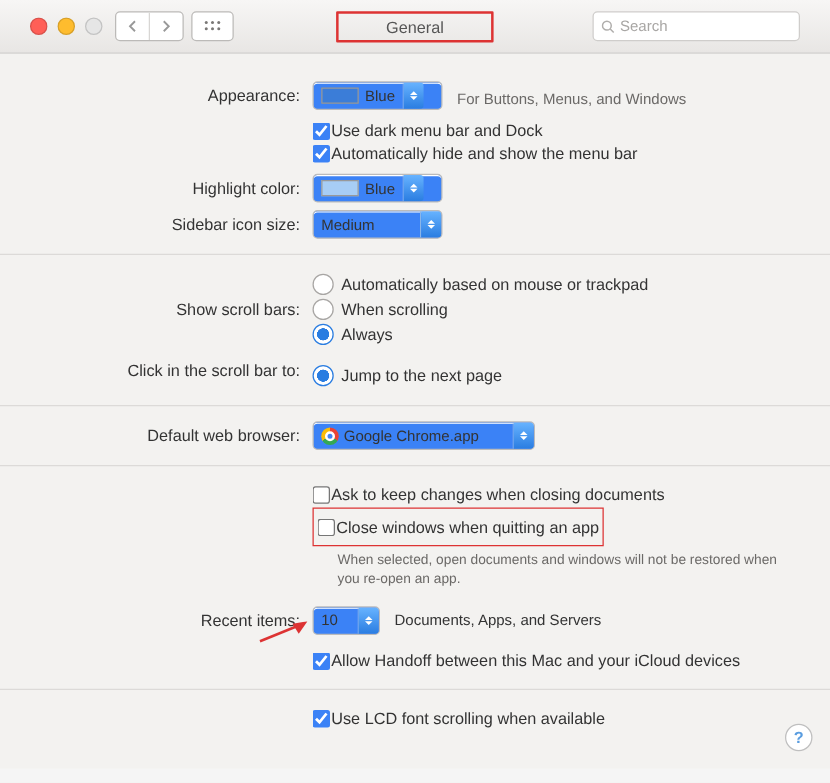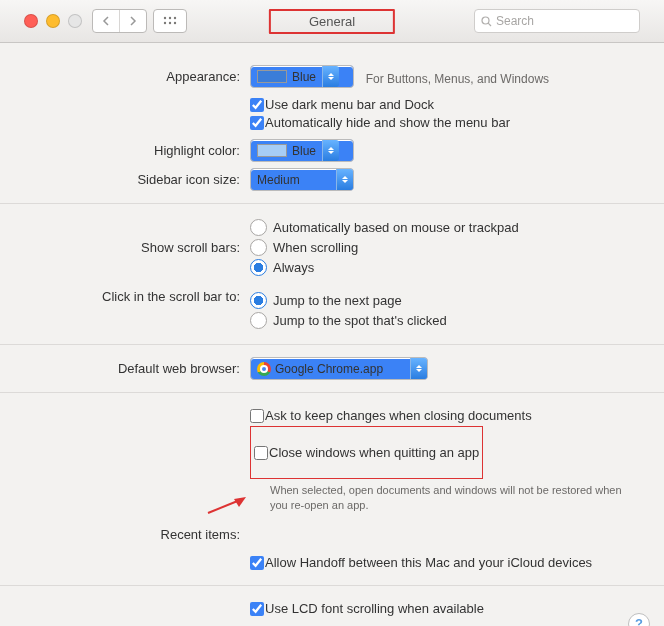"Jump to the spot that's" div.radio { html: <div> <span></span> <span>Jump to the spot that's clicked</span> </div> -> none }
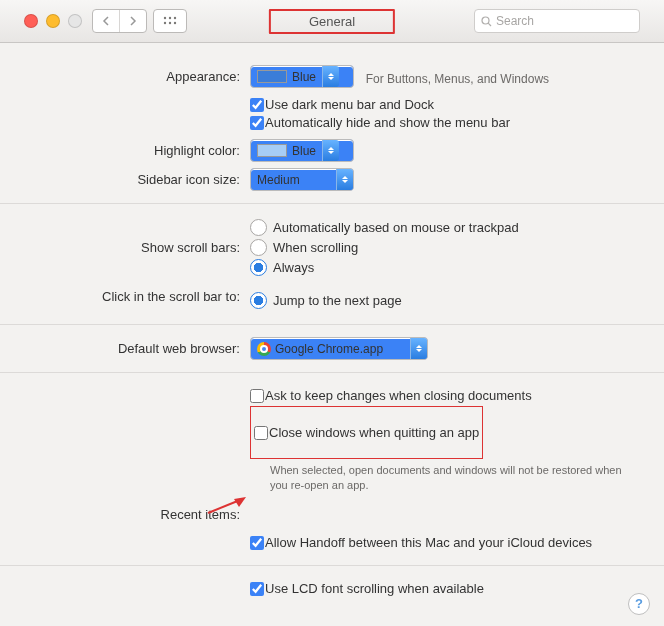"Close windows when quitting an" .red-box { padding: 18px 3px -> 7px 3px }
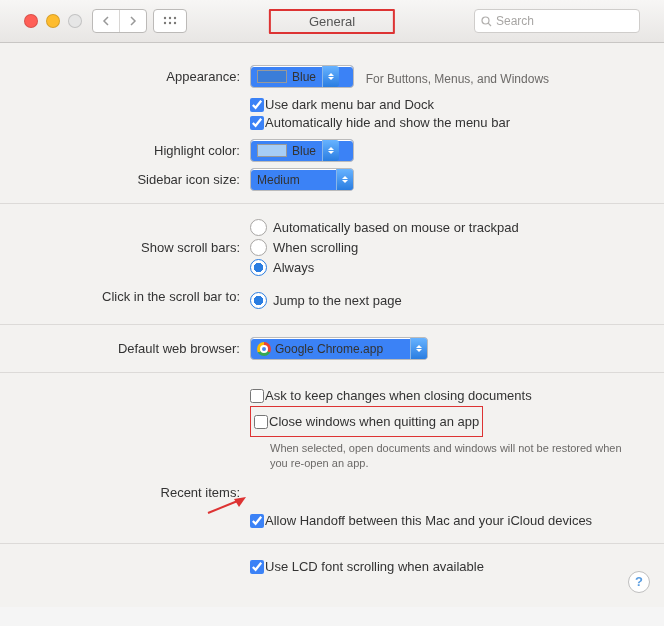"10" div.controls { html: none -> <div> <span> <span>10</span> <span></span> </span> <span>Documents, Apps, and Servers</span> </div> }
